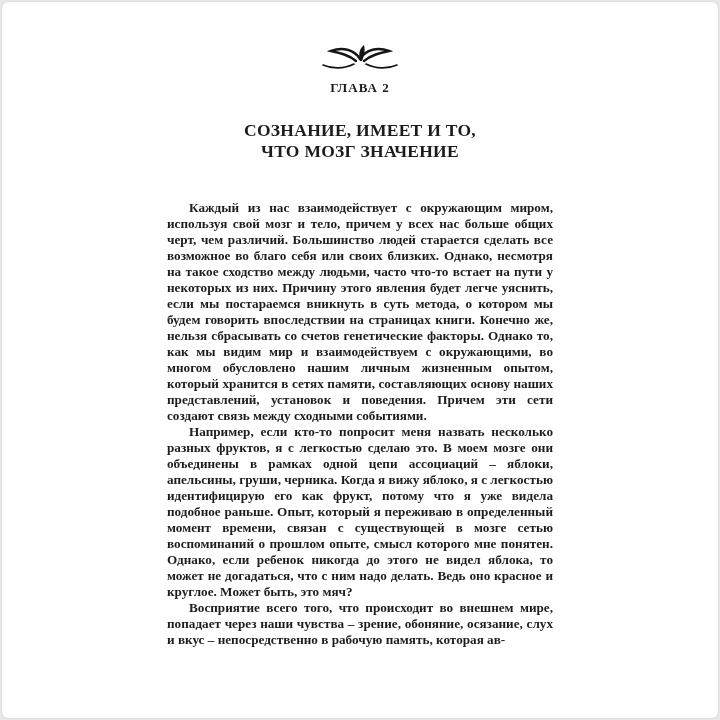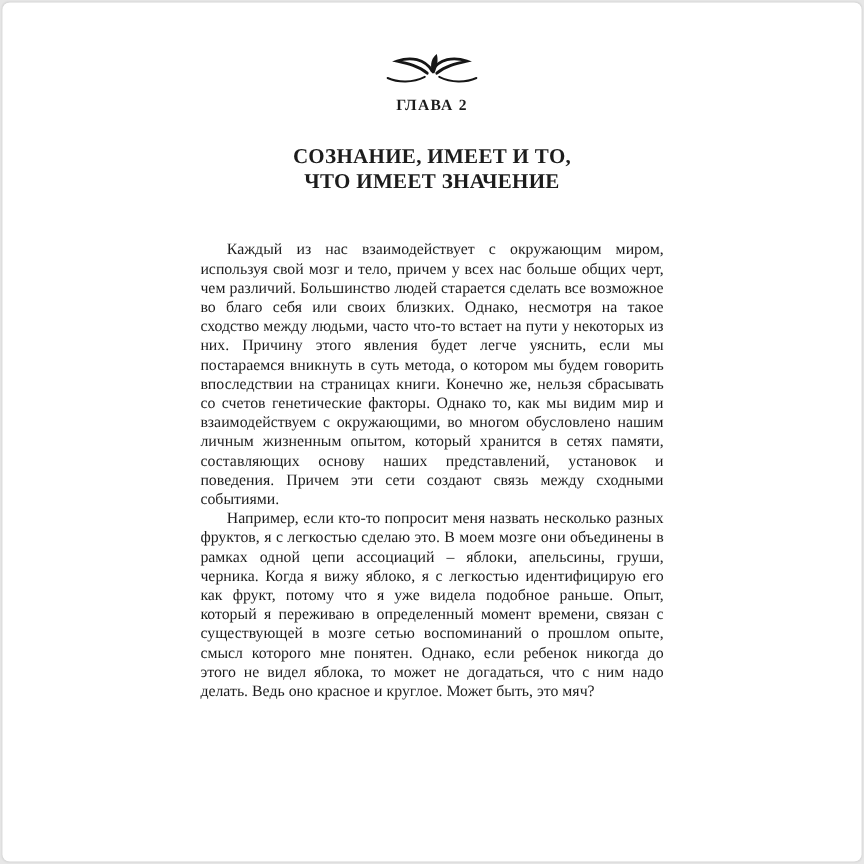"ЧТО ИМЕЕТ ЗНАЧЕНИЕ" span { text: ИМЕЕТ -> МОЗГ }
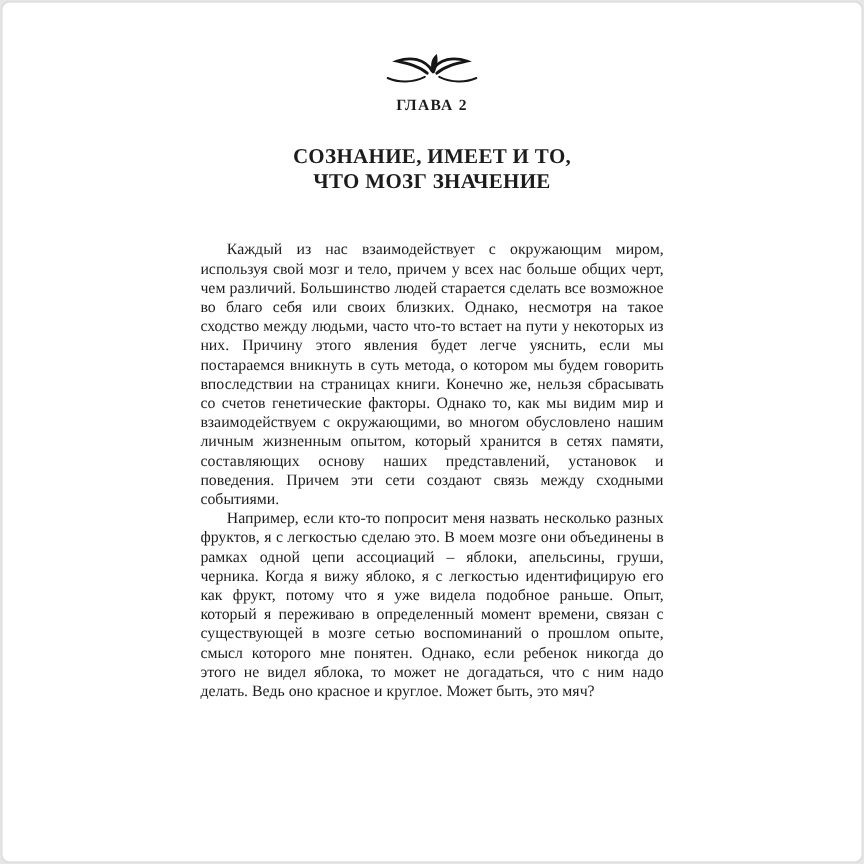"Каждый из нас взаимодействует с" .body-text p { font-weight: none -> bold }
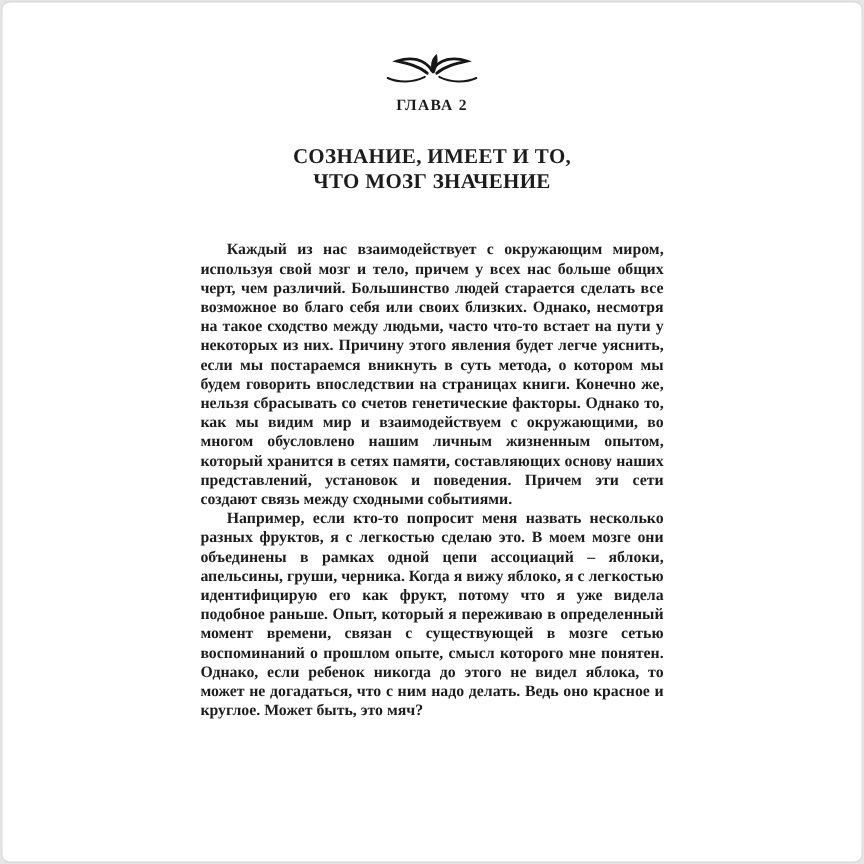"Восприятие всего того, что происходит" p { html: none -> <p>Восприятие всего того, что происходит во внешнем мире, попадает через наши чувства – зрение, обоняние, осязание, слух и вкус – непосредственно в рабочую память, которая ав-</p> }
